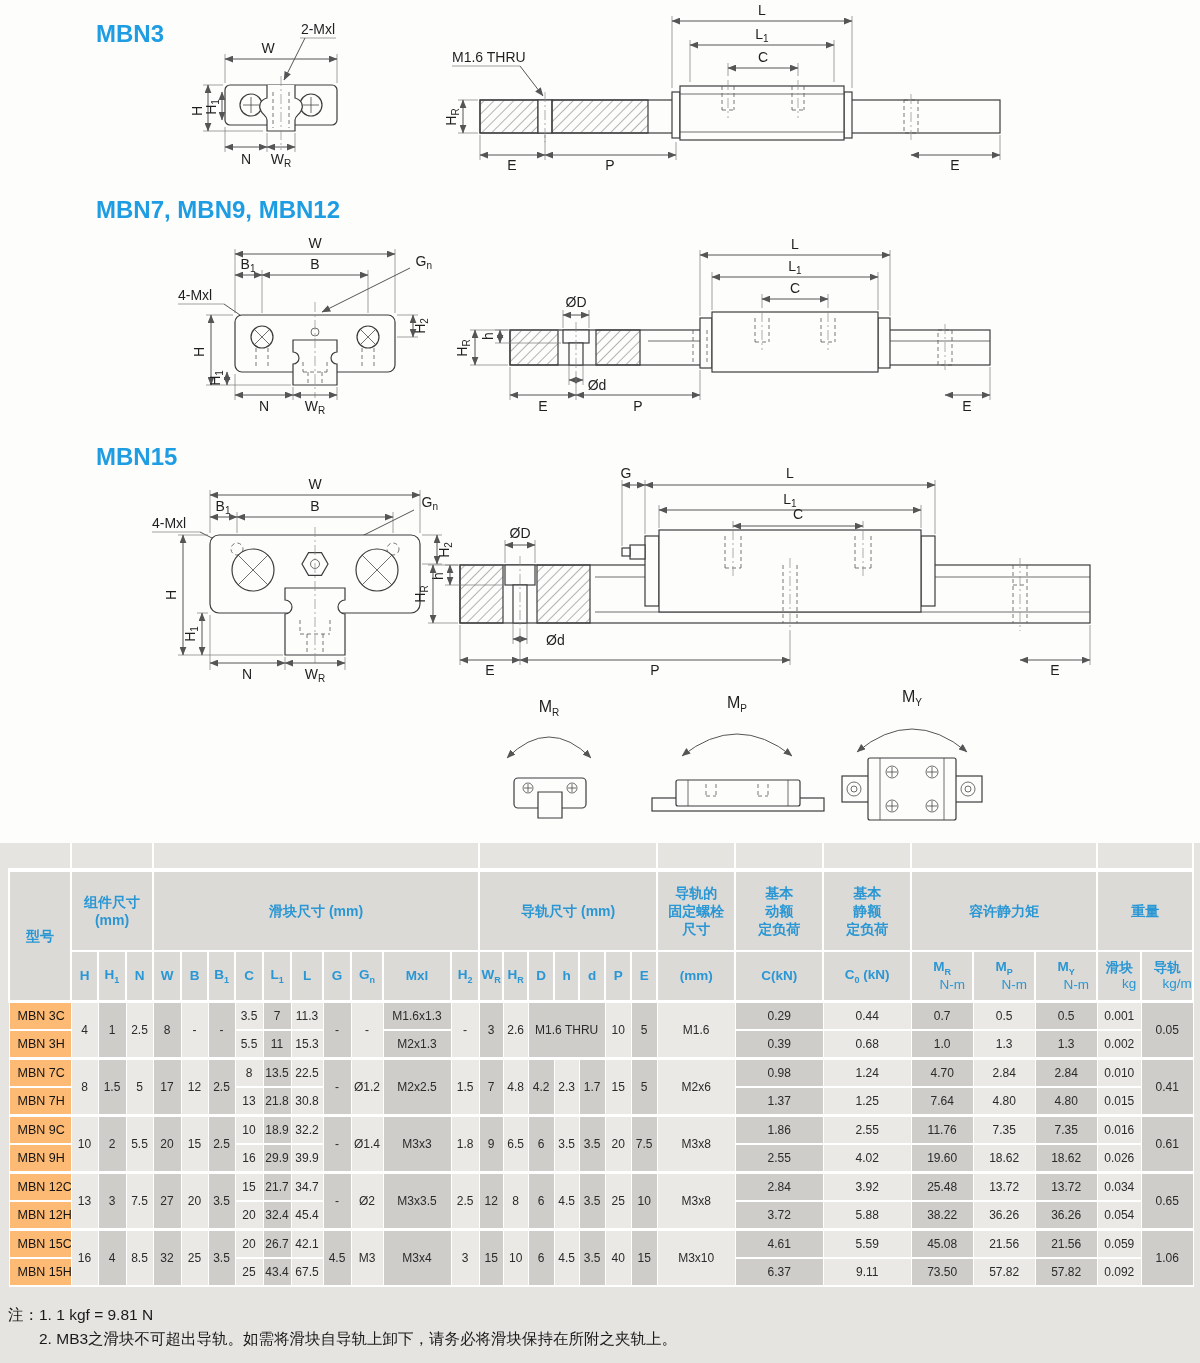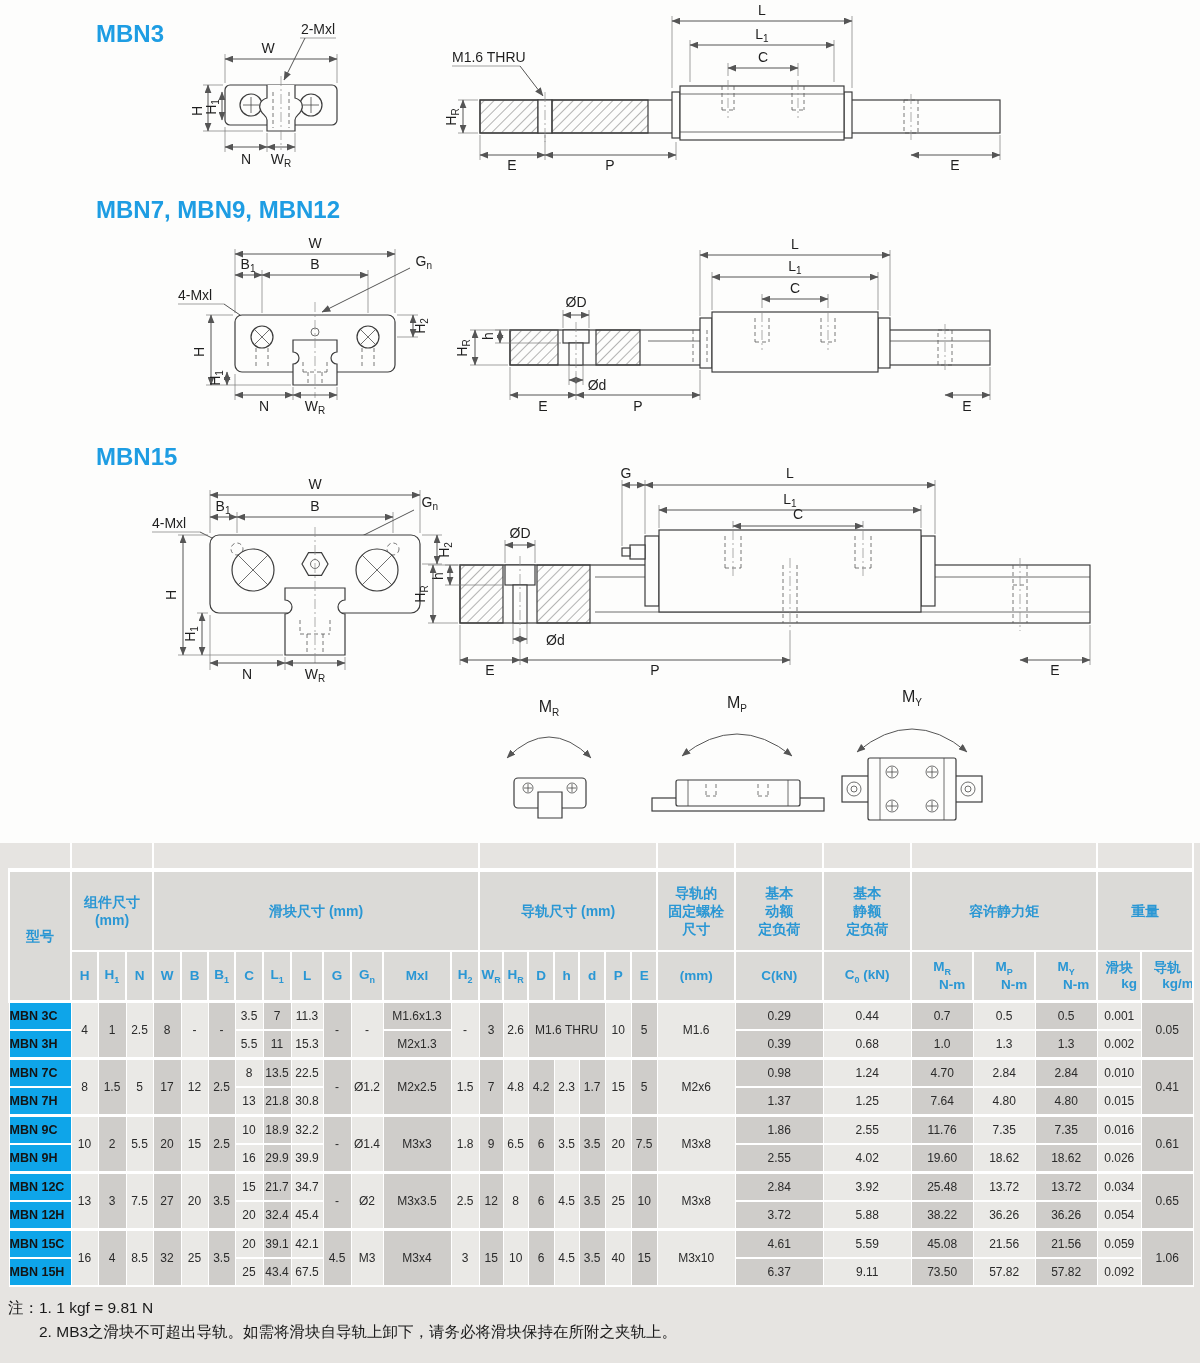"N-m" tr.sh th div { font-weight: bold -> normal }
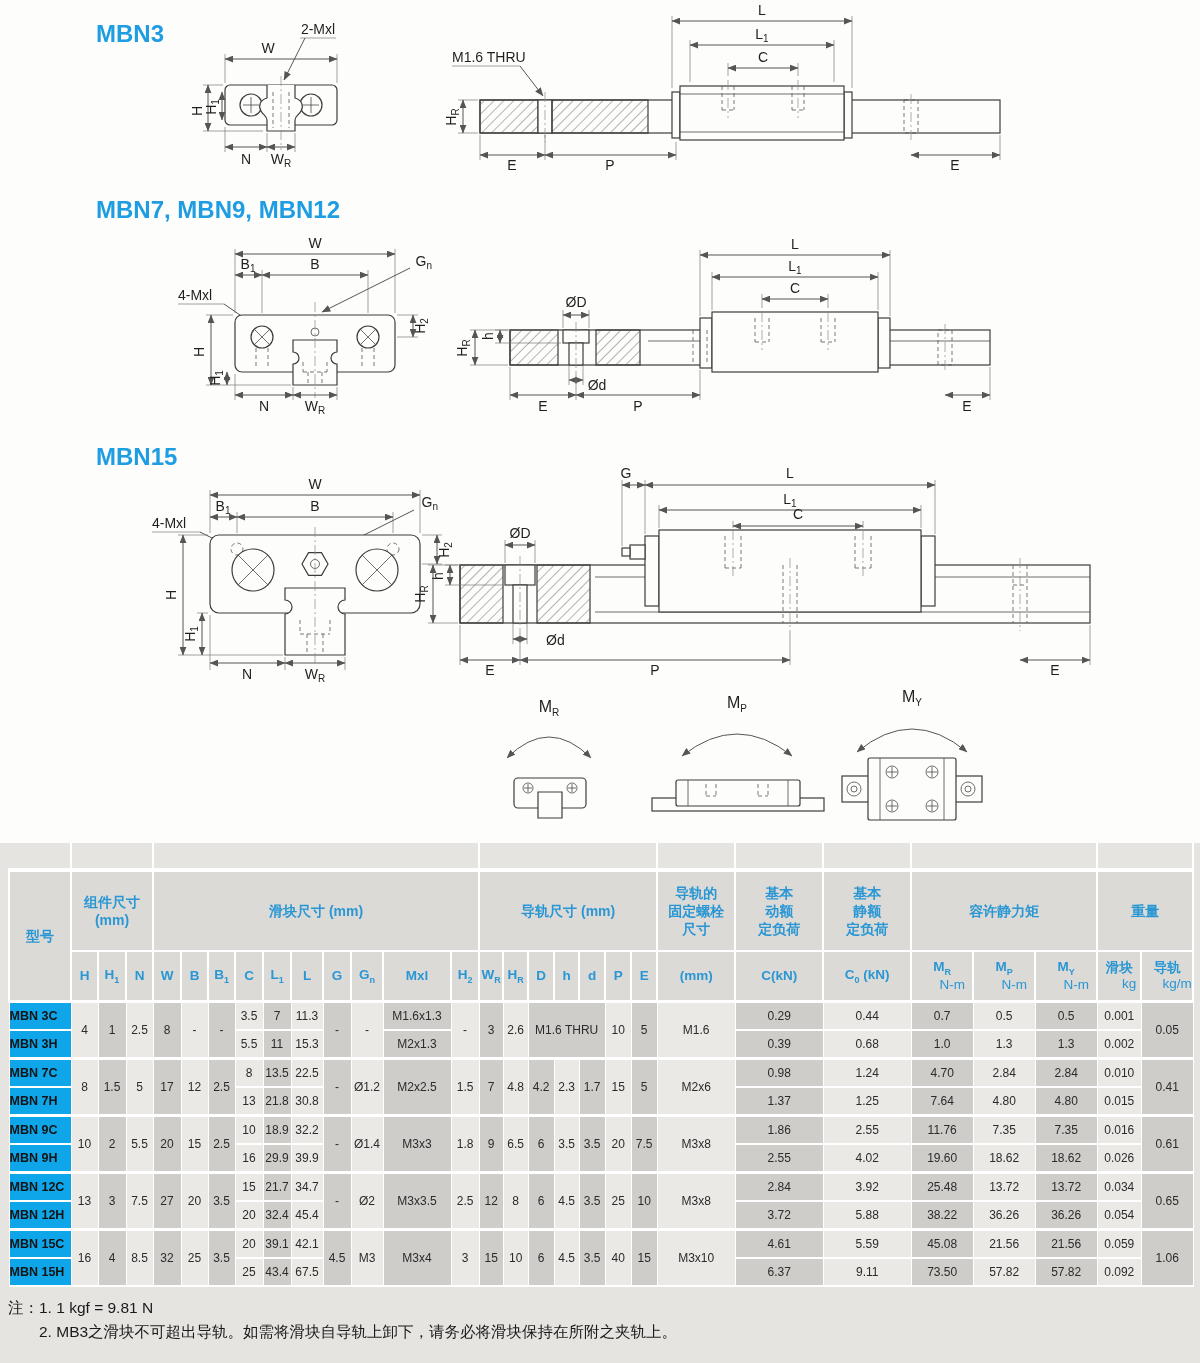"MBN 3C" td.c-model { background: #0ea5e9 -> #fdba74; font-weight: bold -> normal; padding-left: none -> 8px }
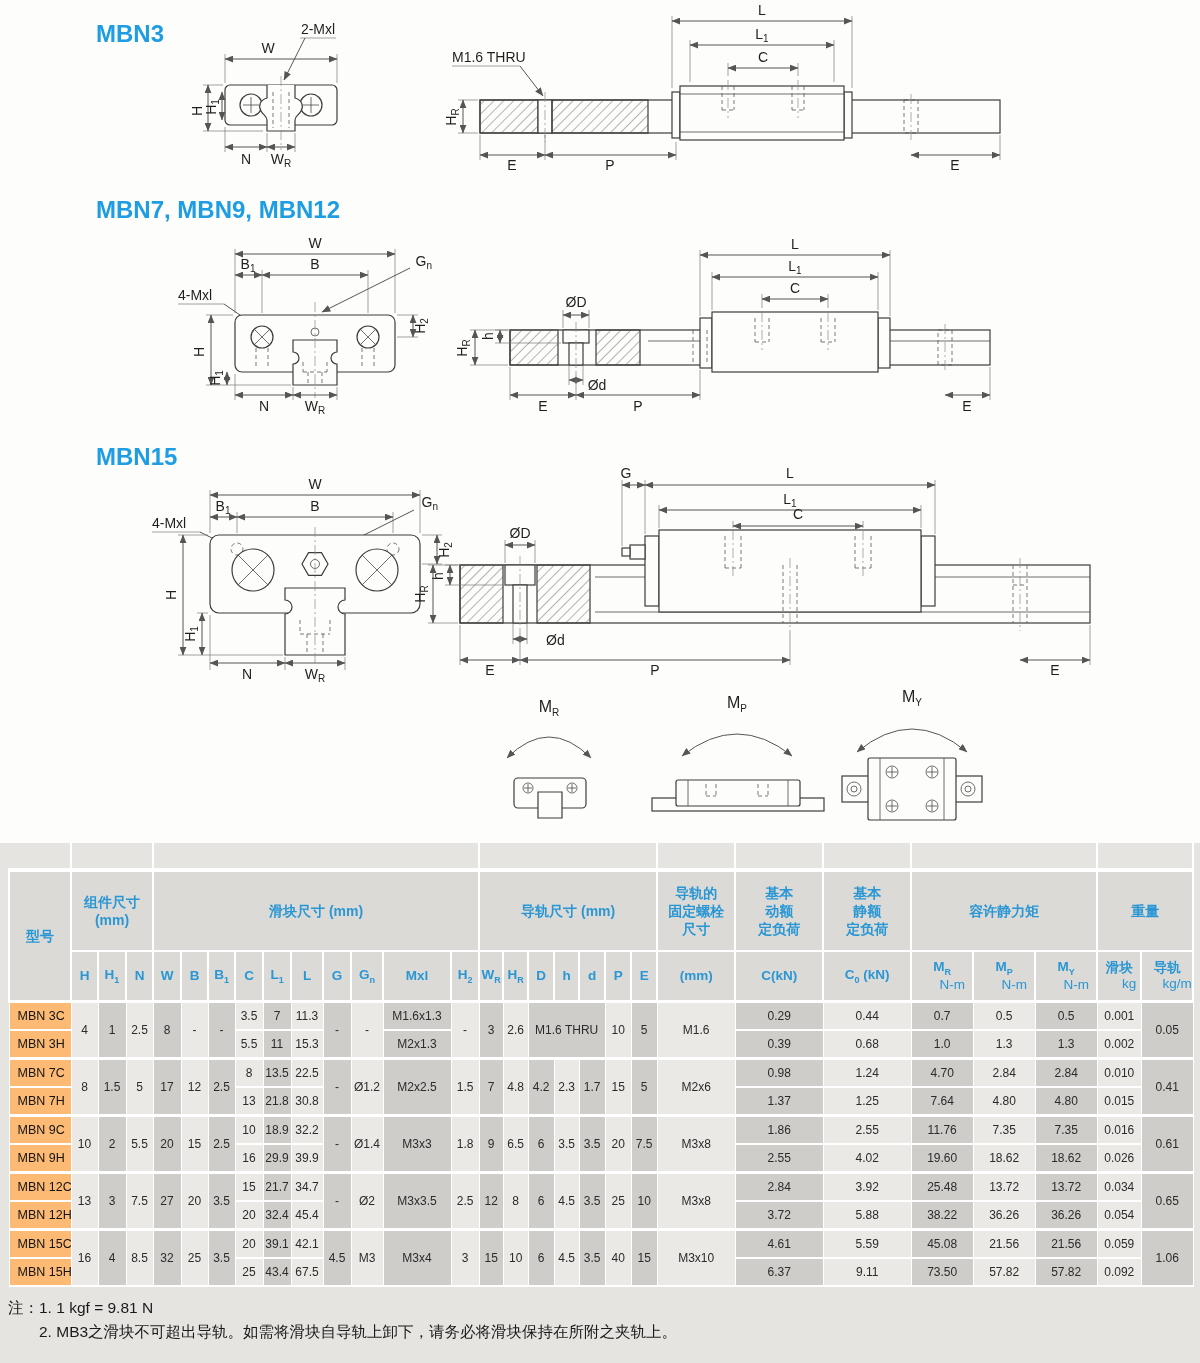"39.1" td.c-dark { text: 39.1 -> 26.7 }
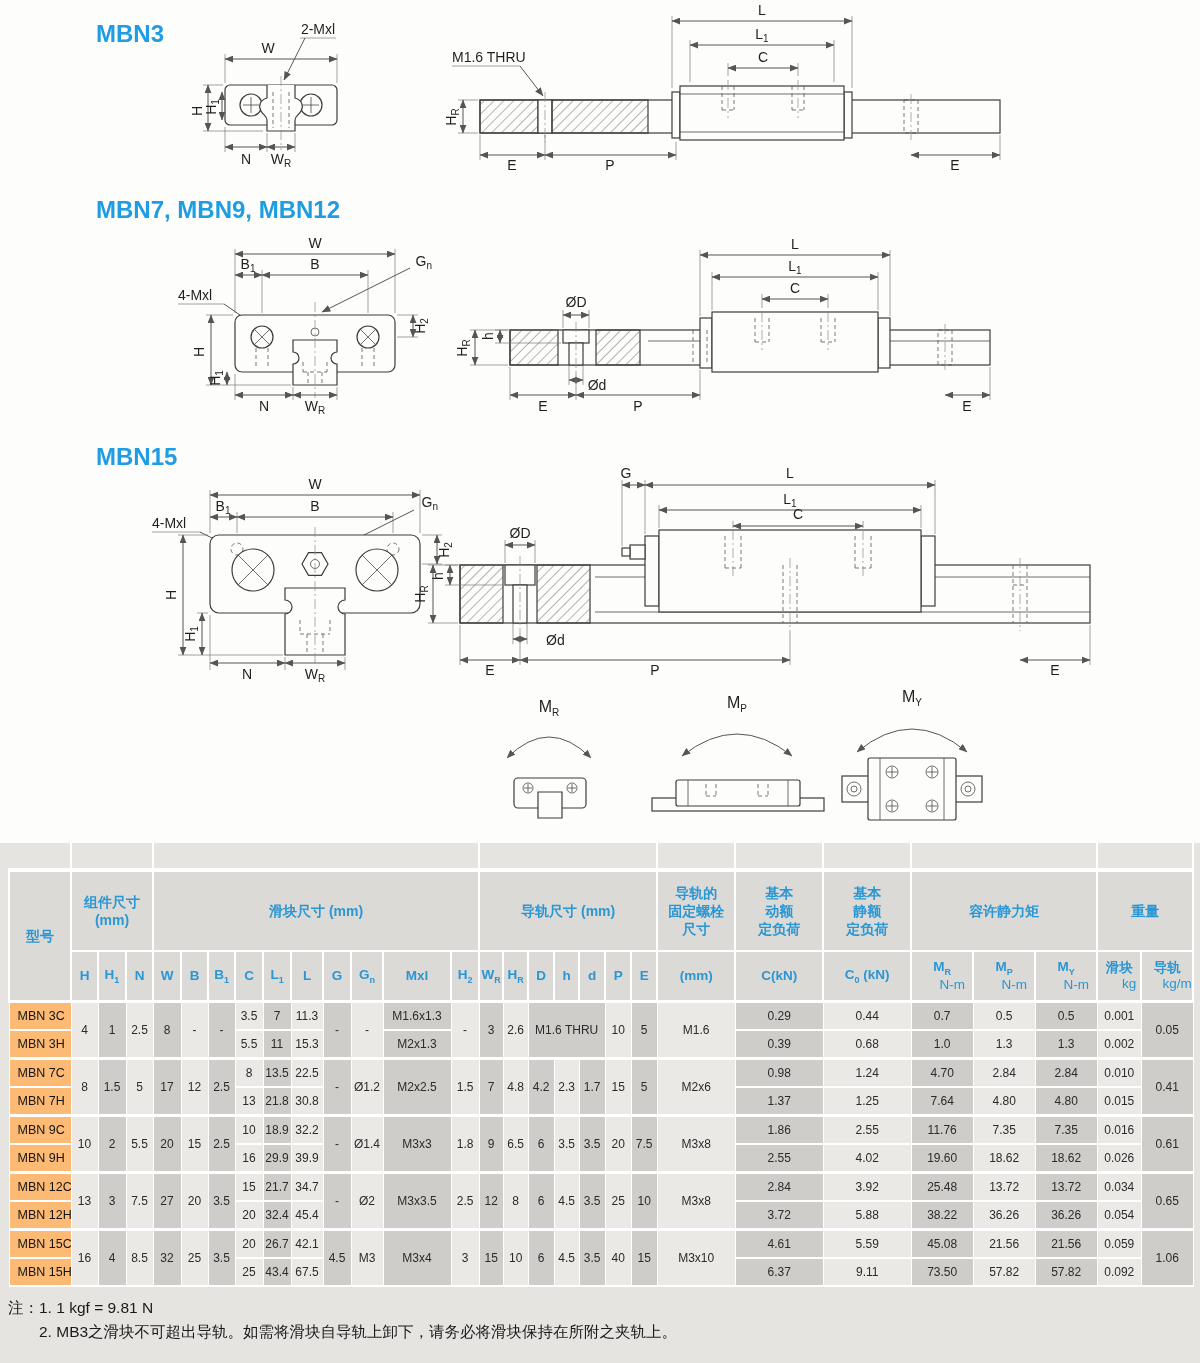"注：1. 1 kgf = 9.81" .notes { margin: 9px 10px 0 8px -> 16px 10px 0 8px }
